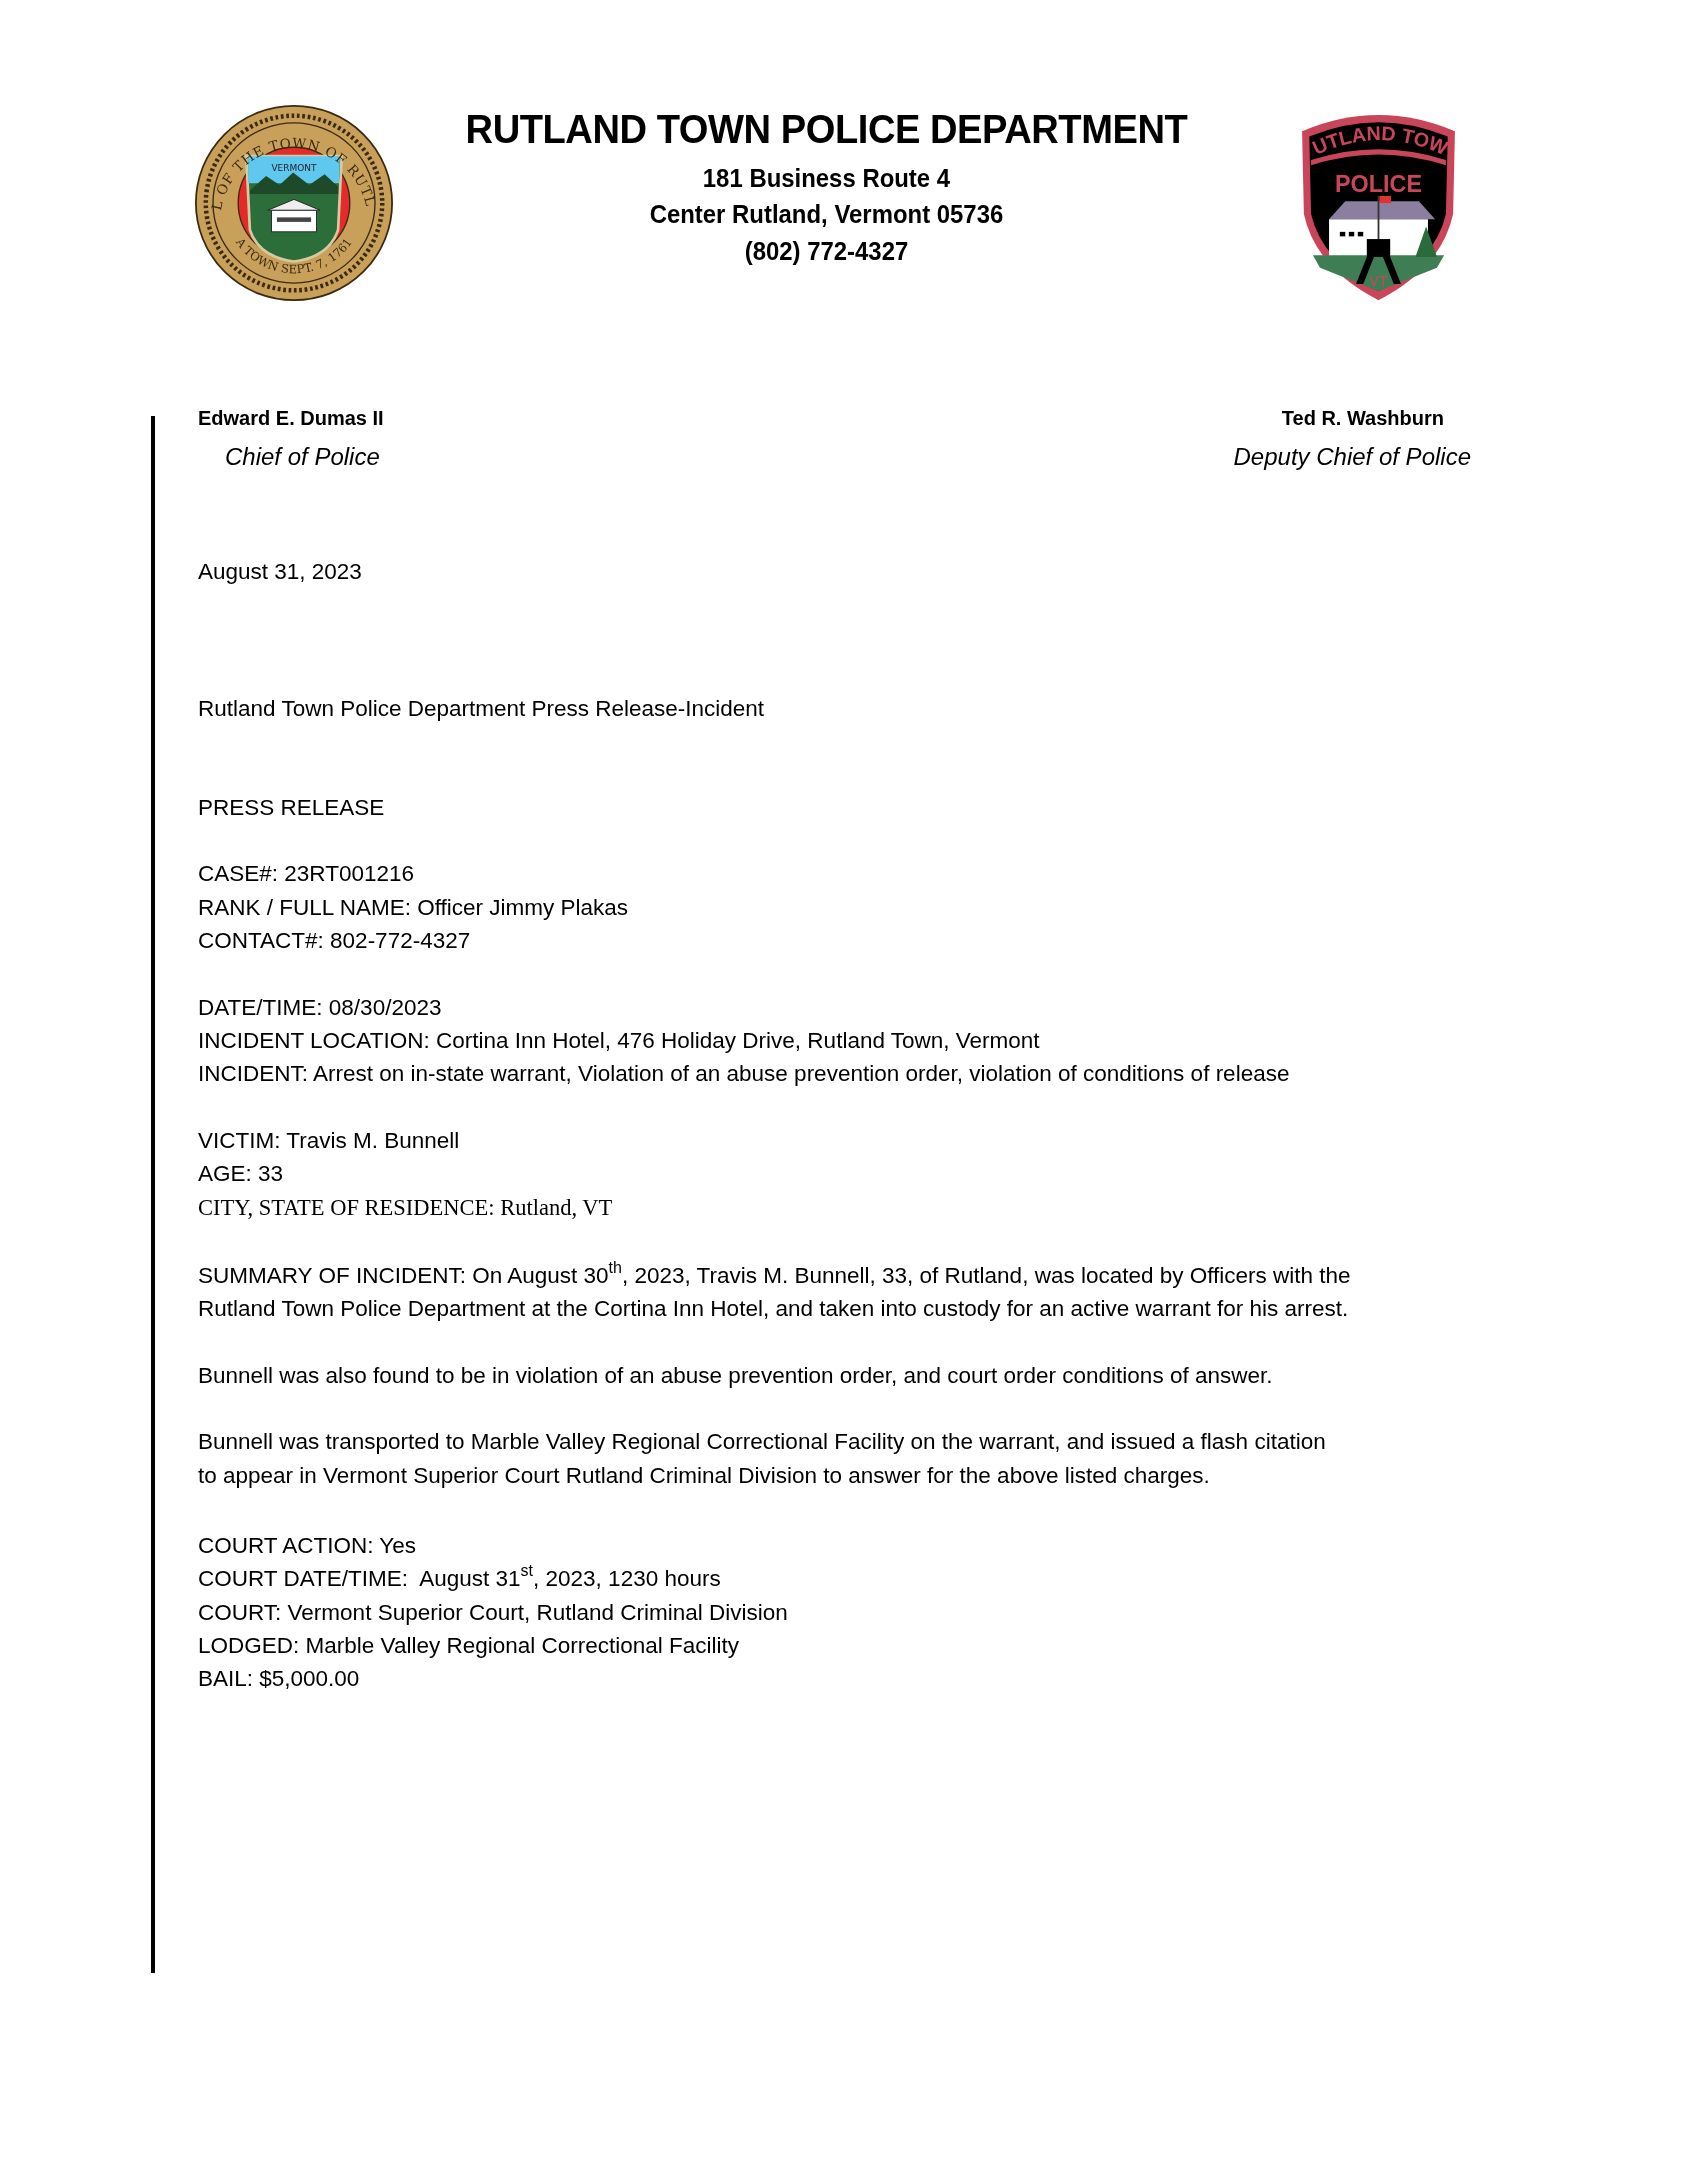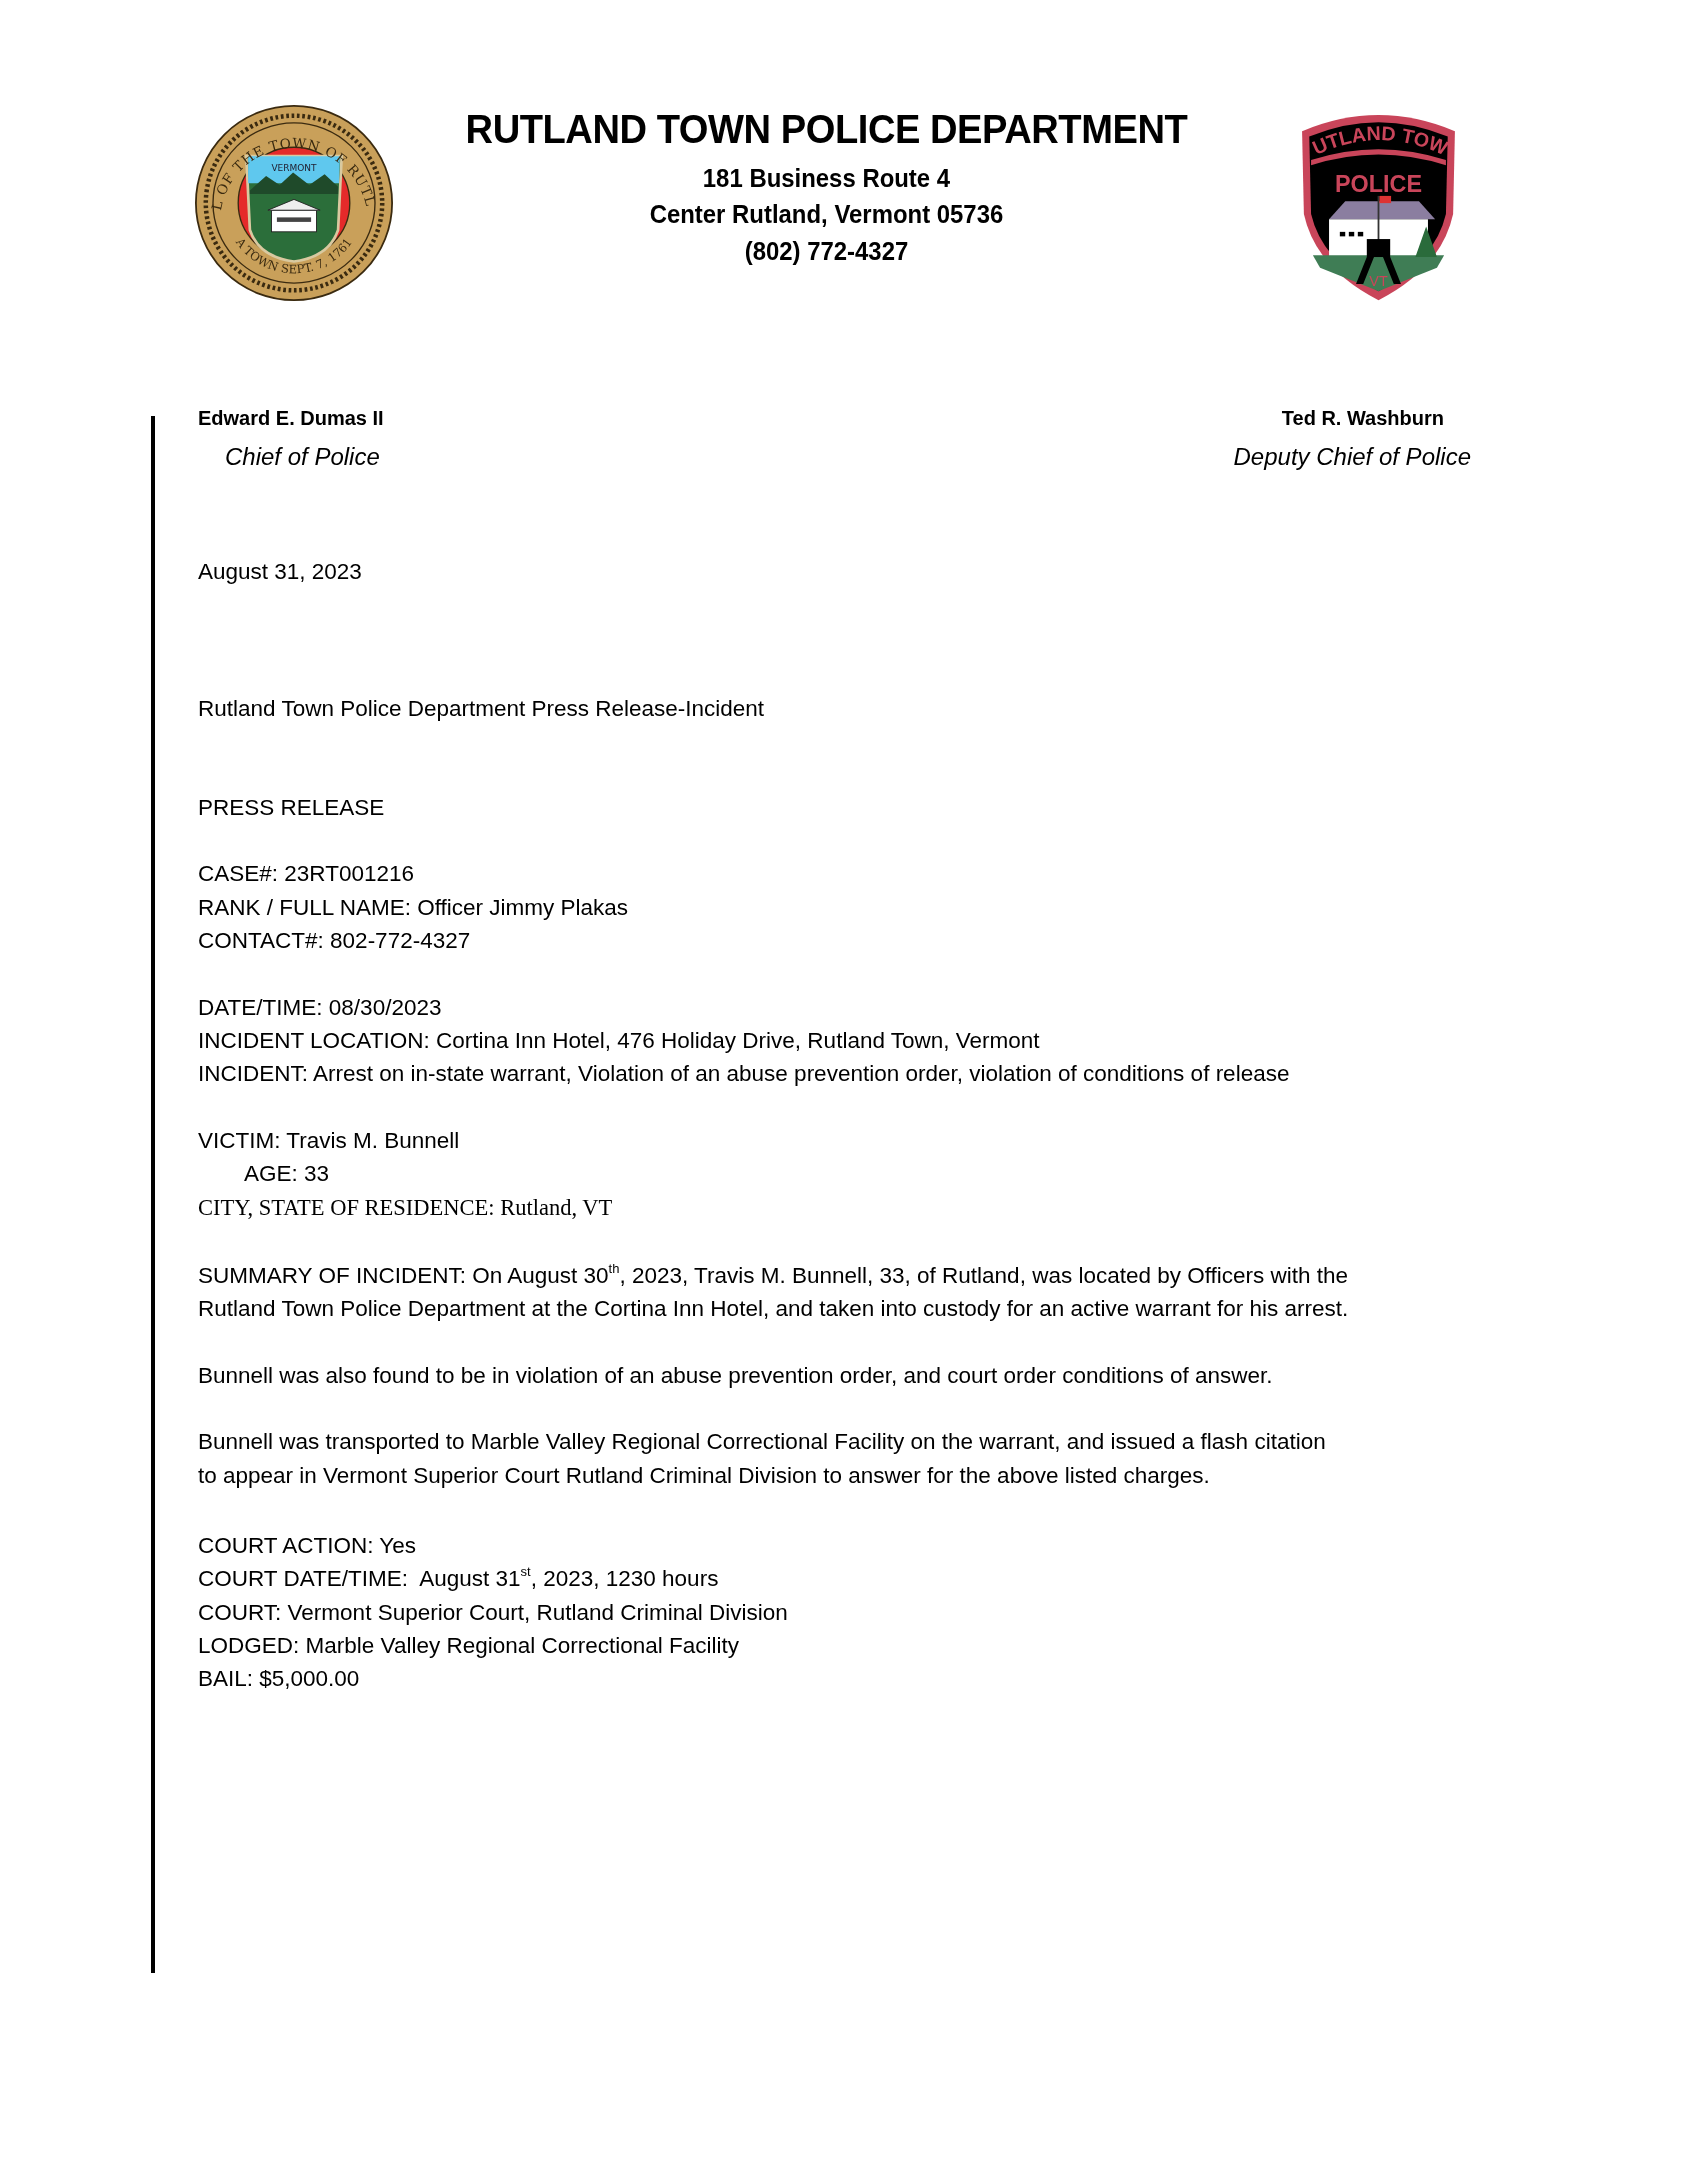"AGE: 33" div.abs { margin-left: 46px -> none }
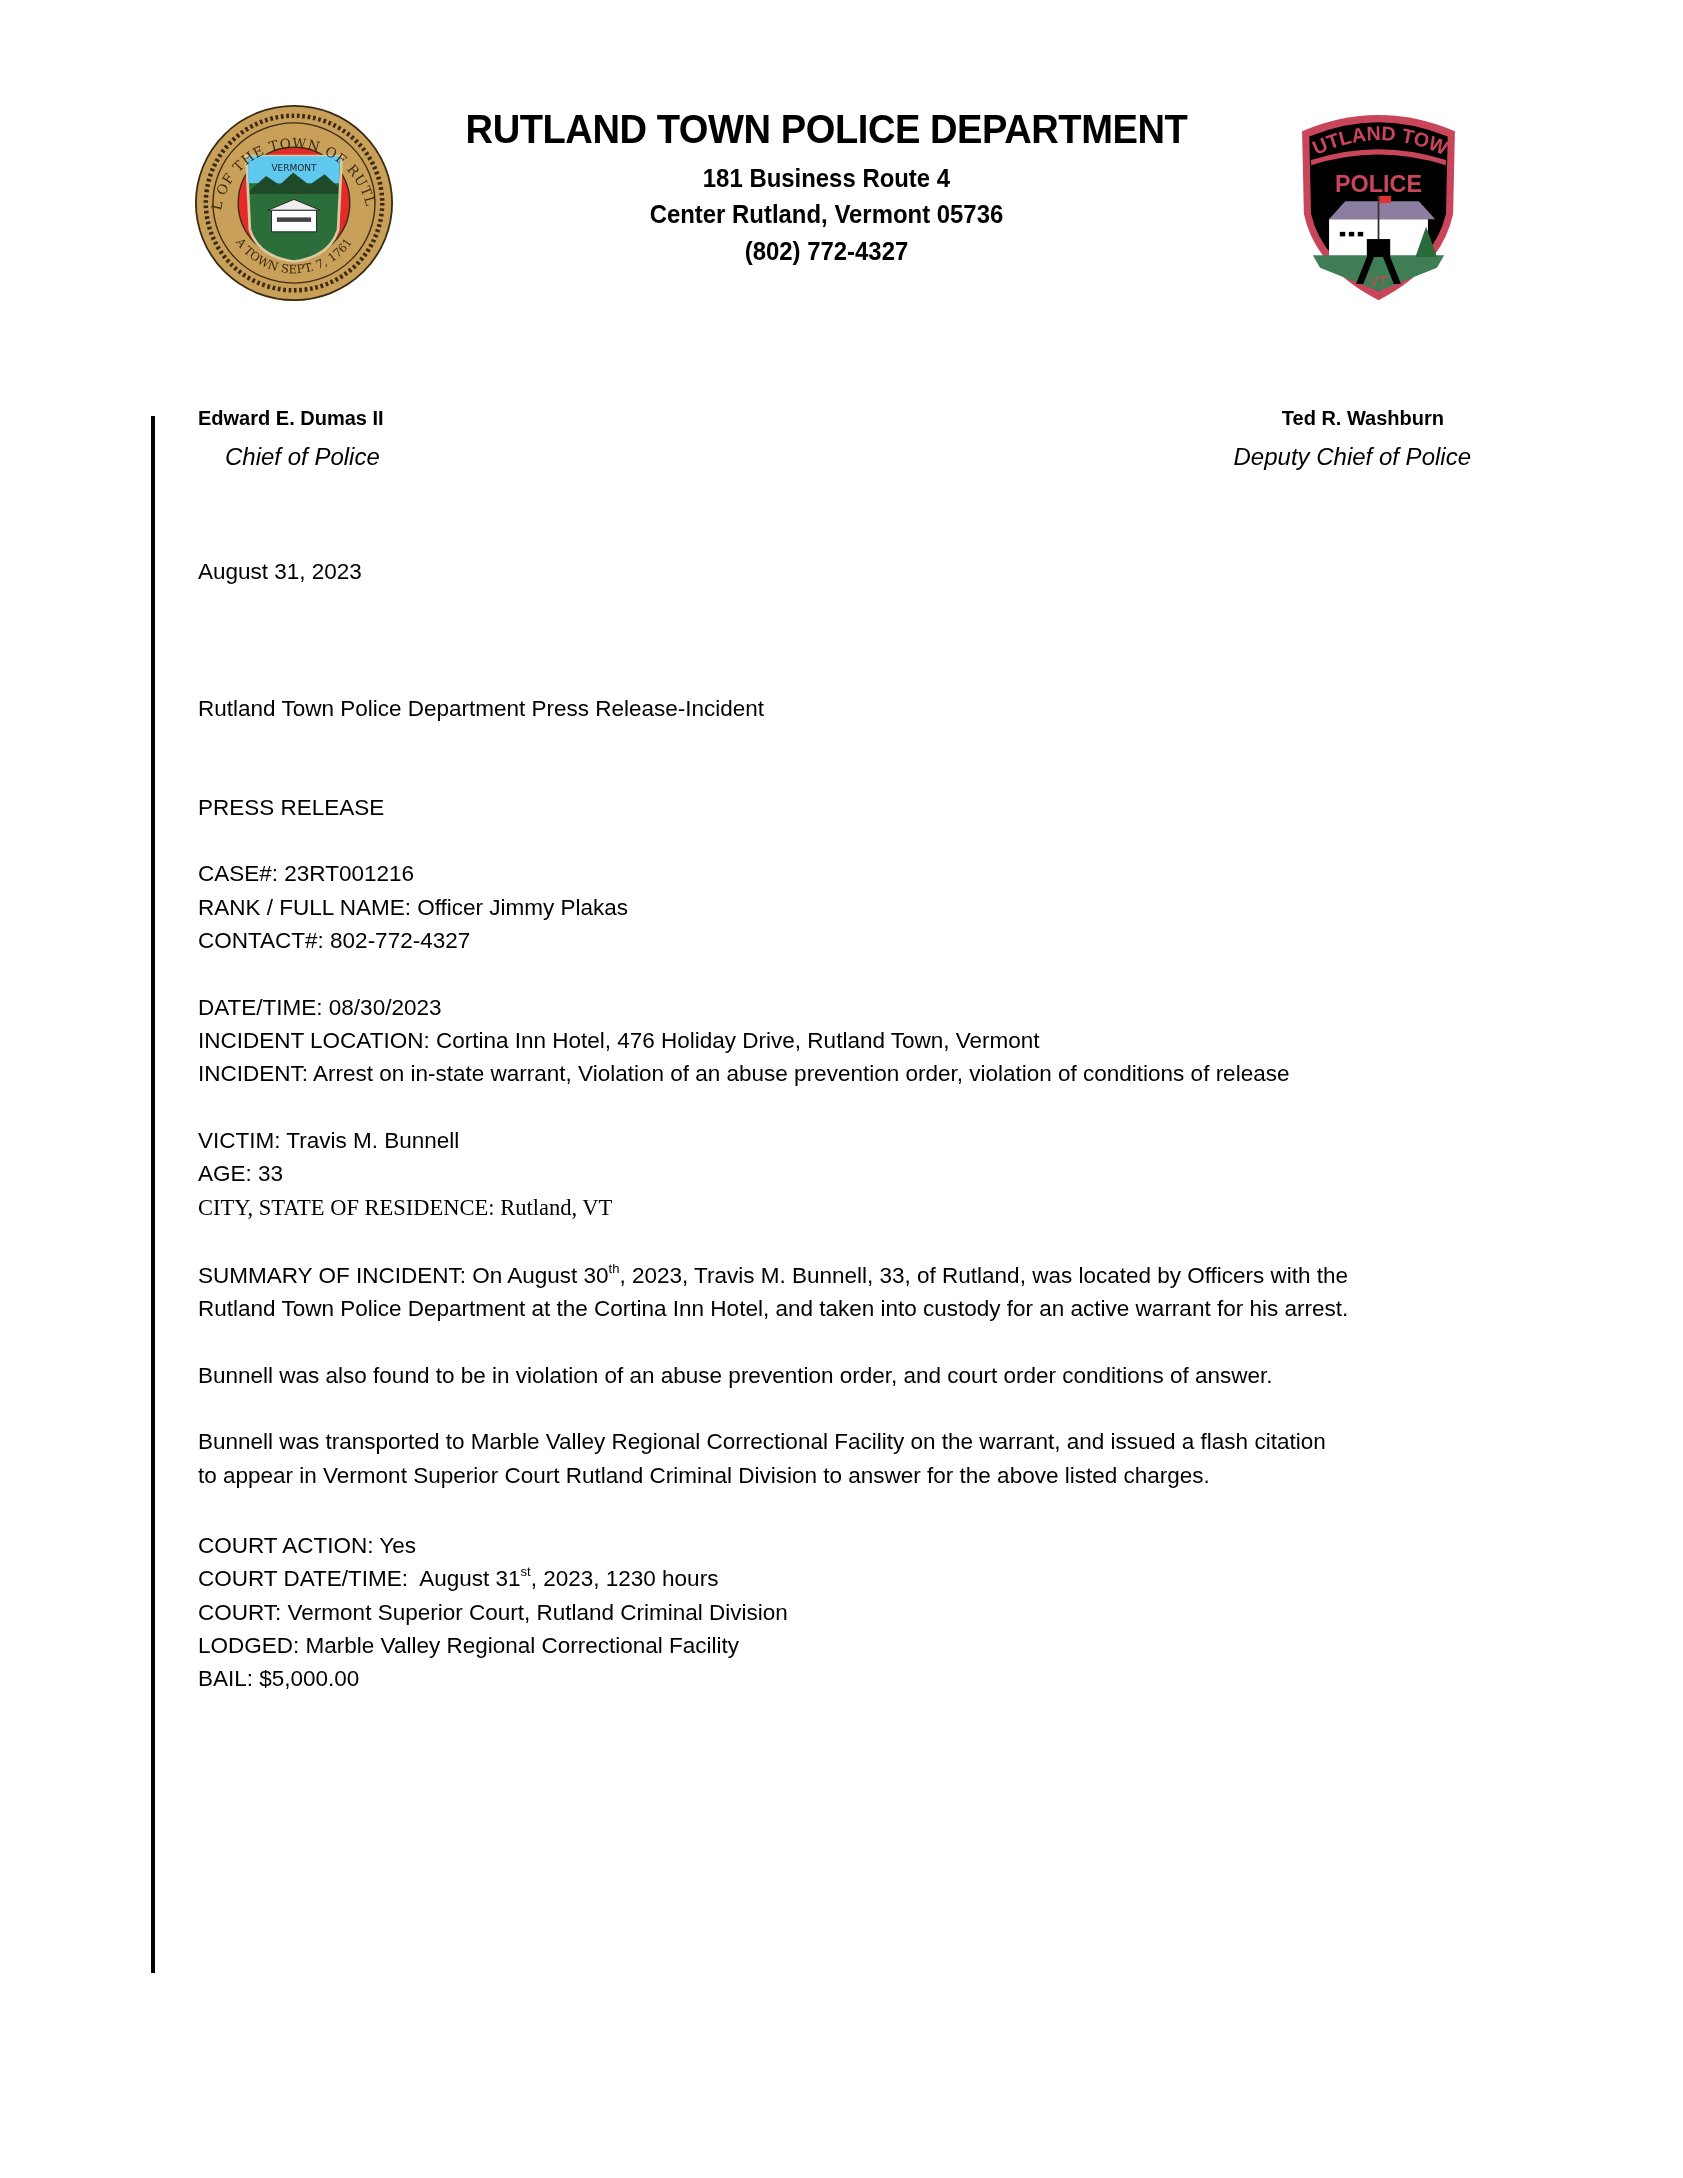"th" sup { font-size: 13px -> 16px }
